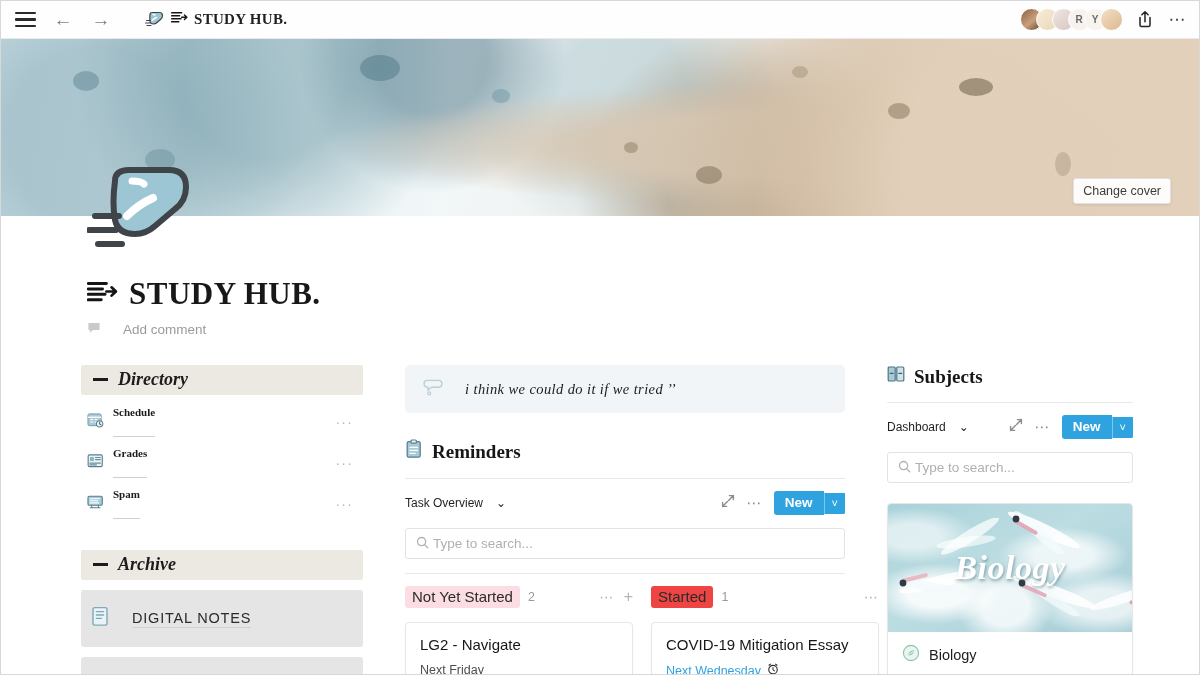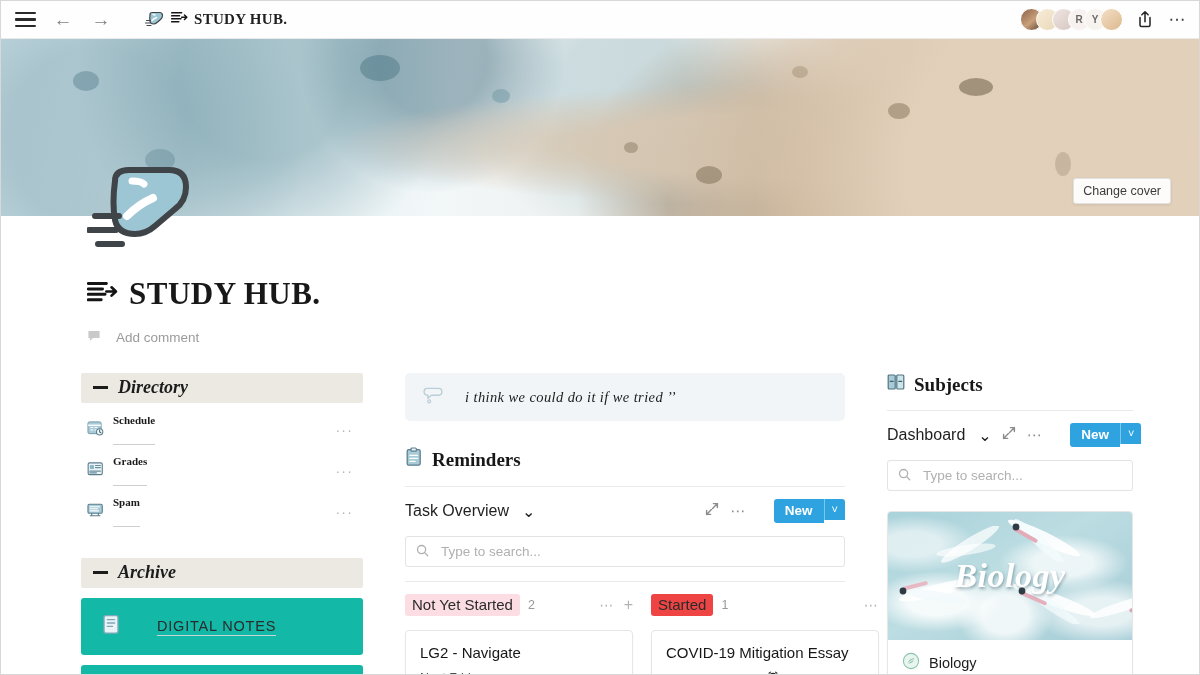"Add comment" .add-comment { gap: 15px -> 22px; margin-top: 17px -> 9px }
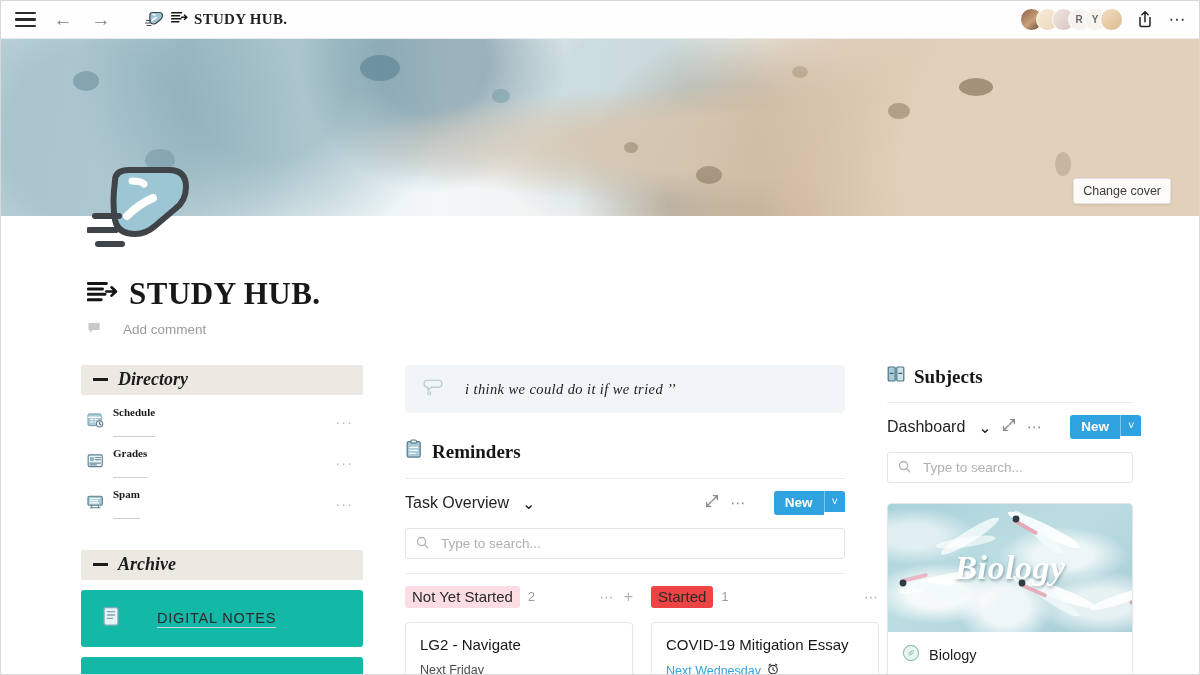"Dashboard" .view-name { align-items: center -> flex-end; font-size: 16px -> 12px }
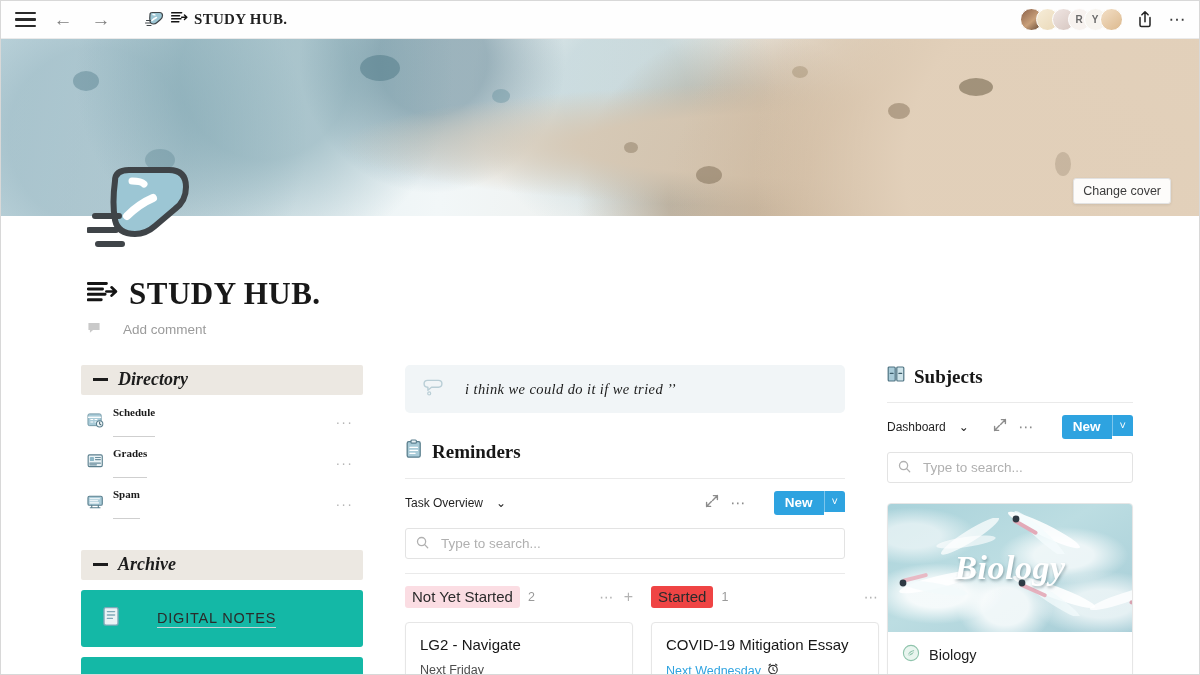"New" .new-btn { align-items: flex-start -> center; margin-left: 16px -> none }
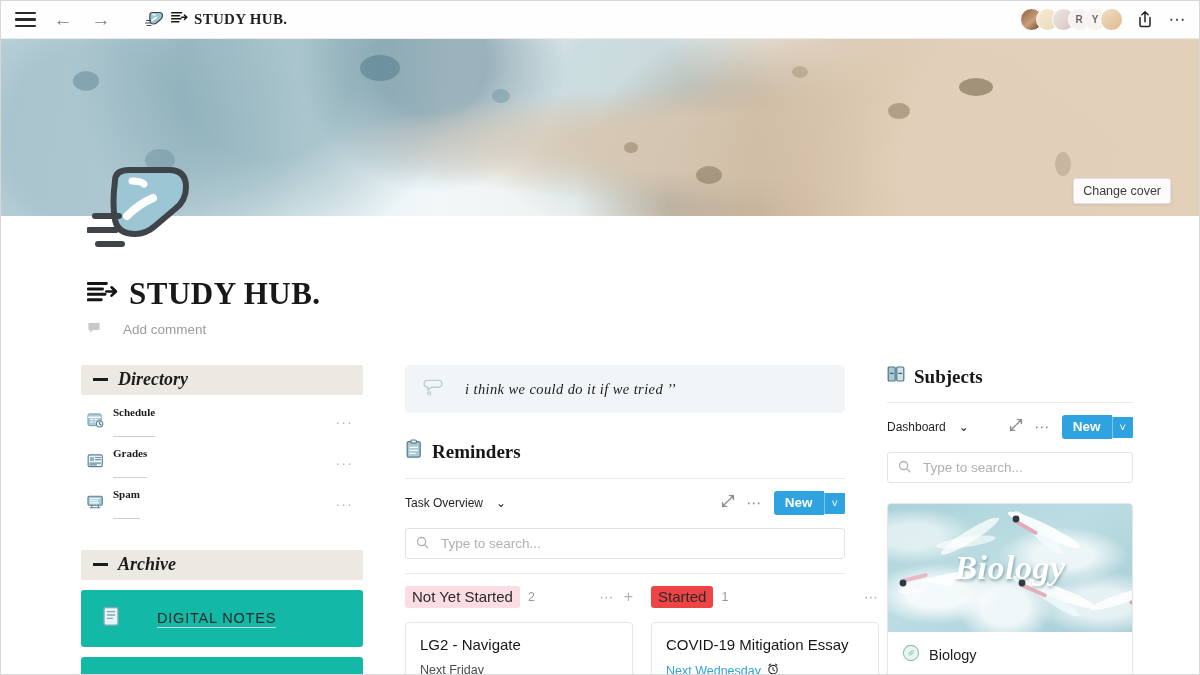"Type to search..." .search-box { gap: 12px -> 4px }
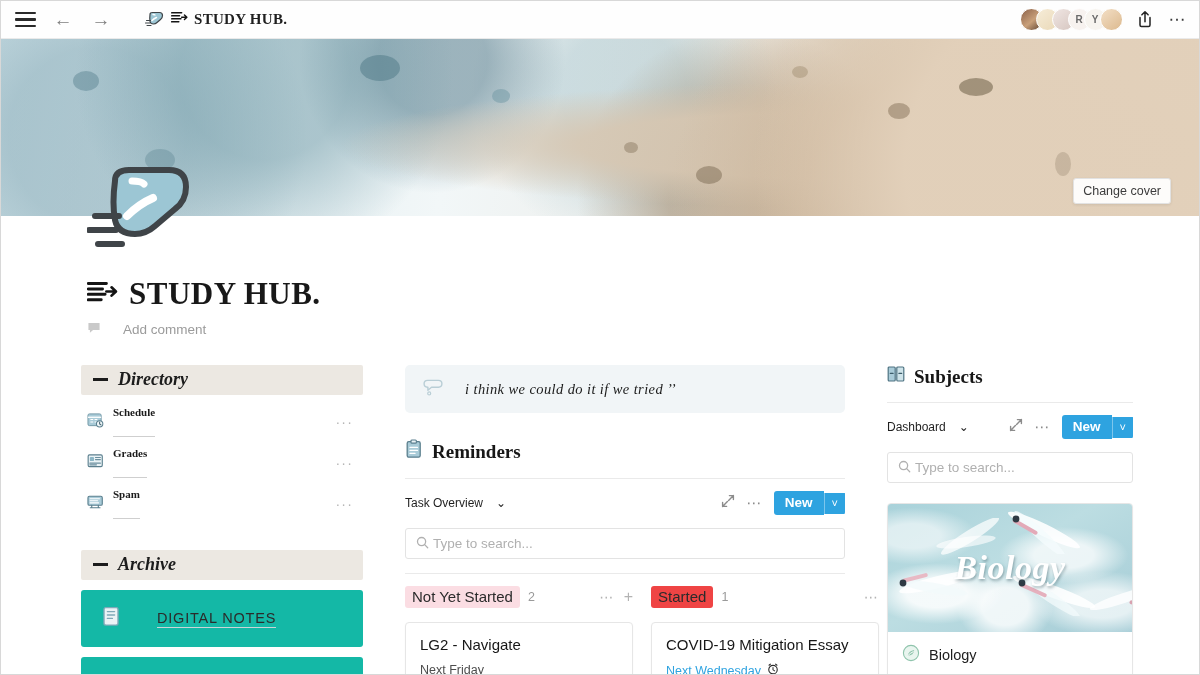"DIGITAL NOTES" .arch-card { background: #14b8a6 -> #e5e5e5; gap: 36px -> 22px; padding: 16px 21px -> 16px 10px }
